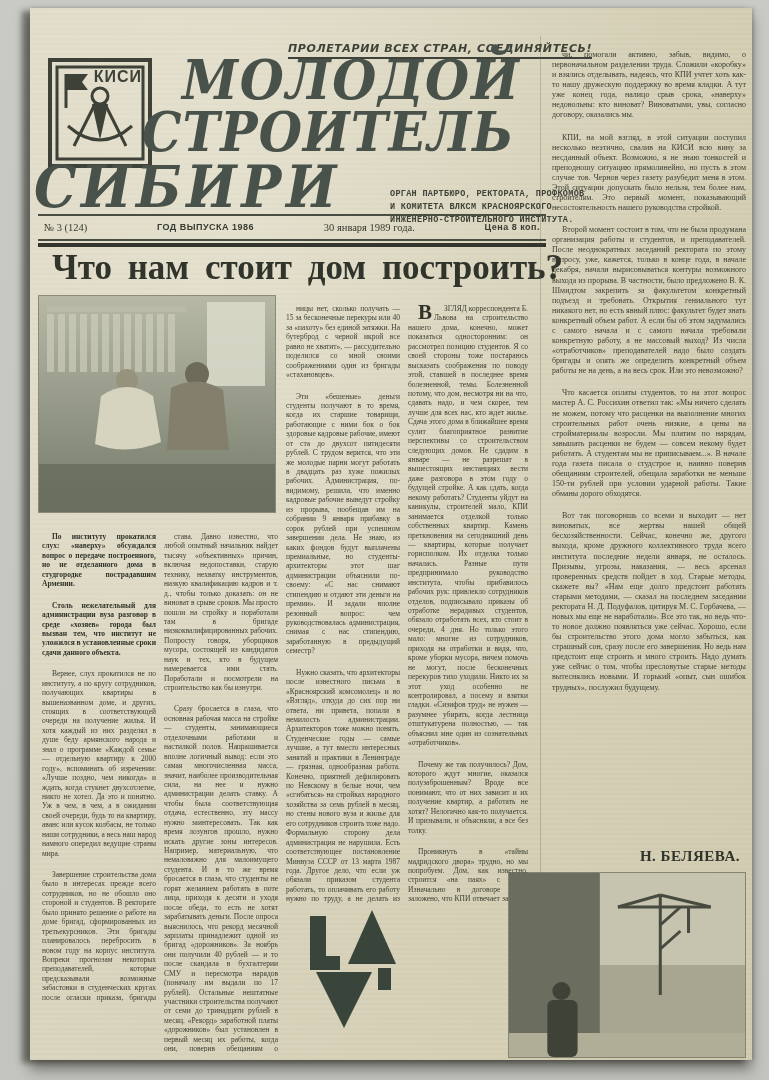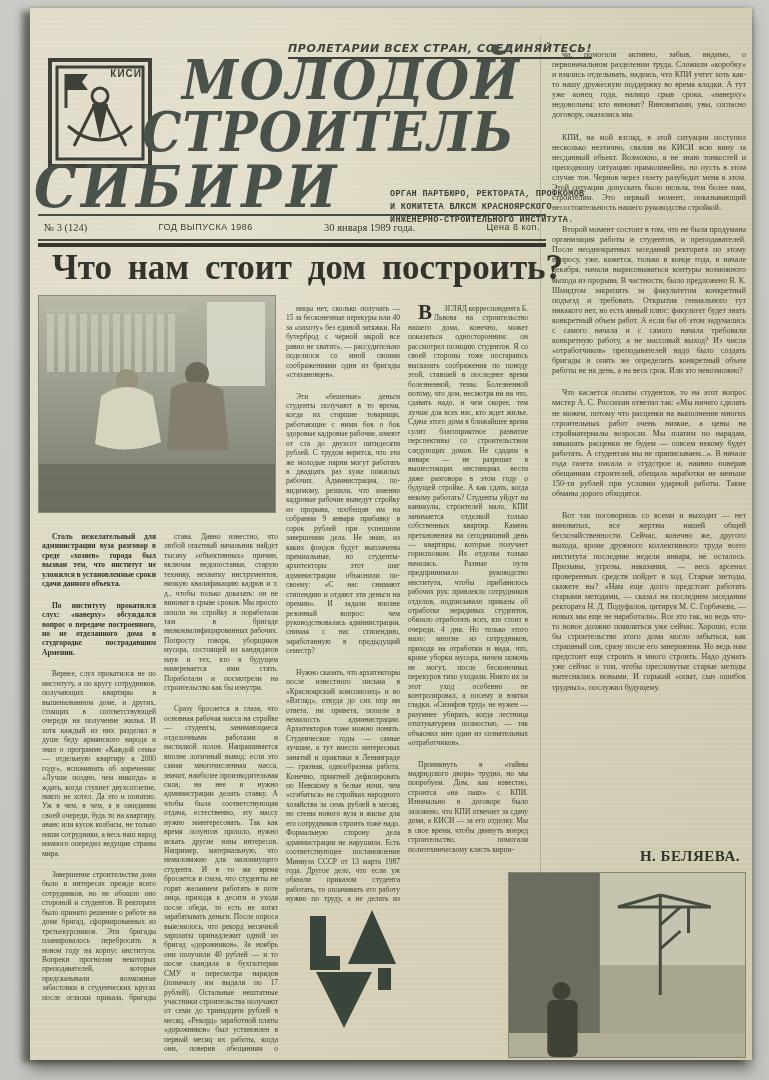"КИСИ" .logo-text { font-size: 10px -> 16px }
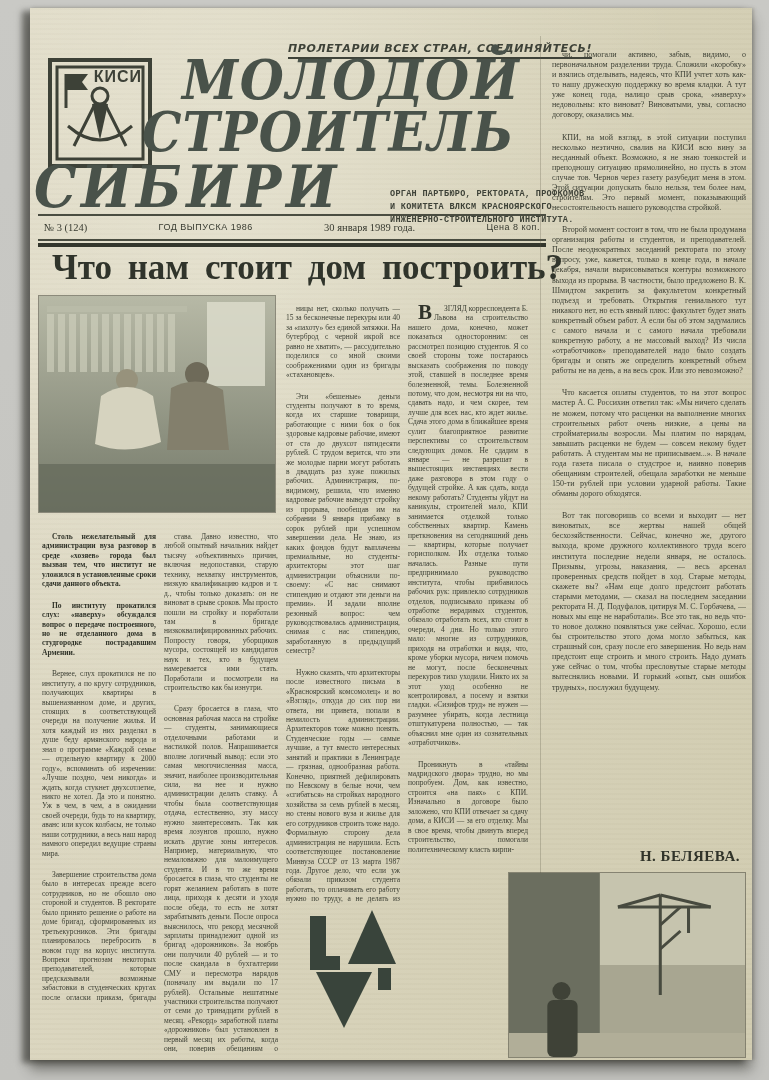"ГОД ВЫПУСКА 1986" .bold-sans { font-weight: normal -> bold }
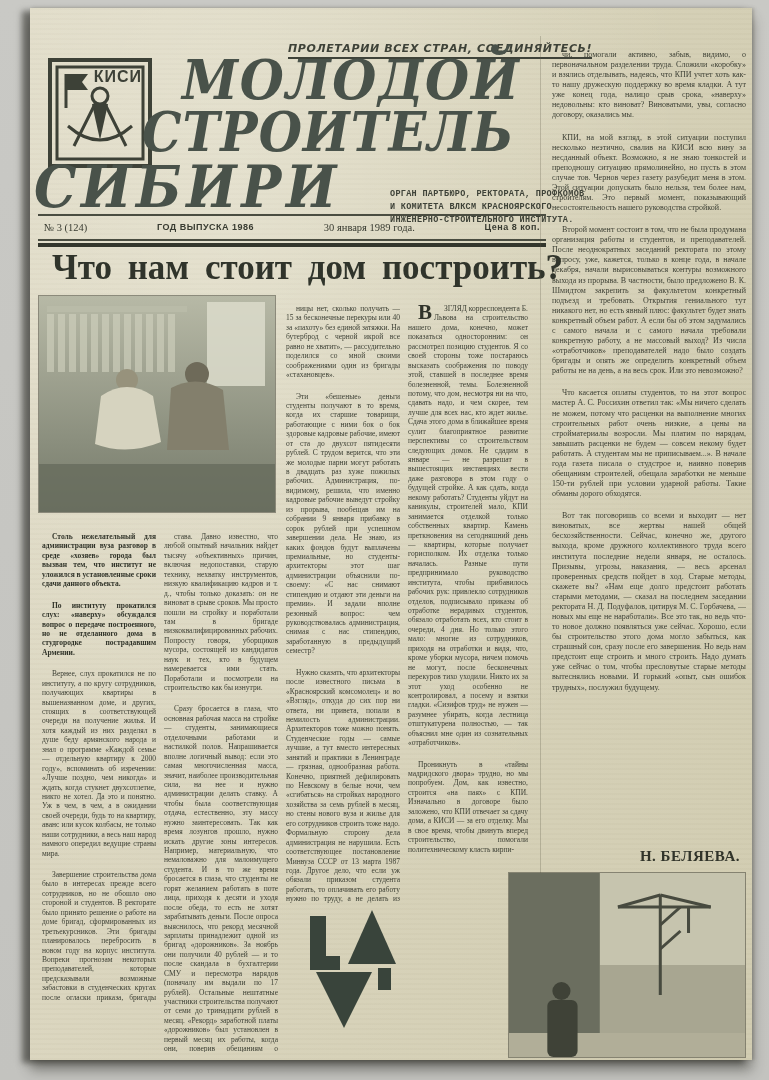"Столь нежелательный для администрации" p.bold { order: before "По институту прокатился слух: «наверху»" -> after "По институту прокатился слух: «наверху»" }
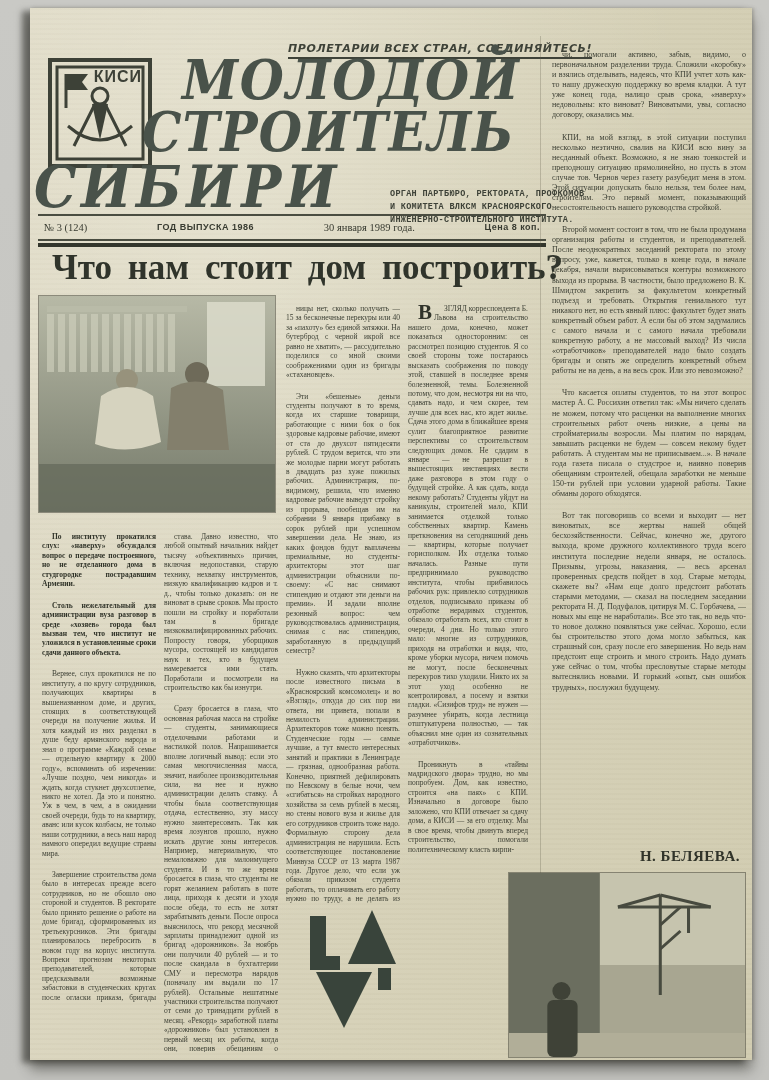"Почему же так получилось? Дом," p { html: none -> <p>Почему же так получилось? Дом, которого ждут многие, оказался полузаброшенным? Вроде все понимают, что от них зависит и их получение квартир, а работать не хотят? Нелогично как-то получается. И призывали, и объясняли, а все без толку.</p> }
